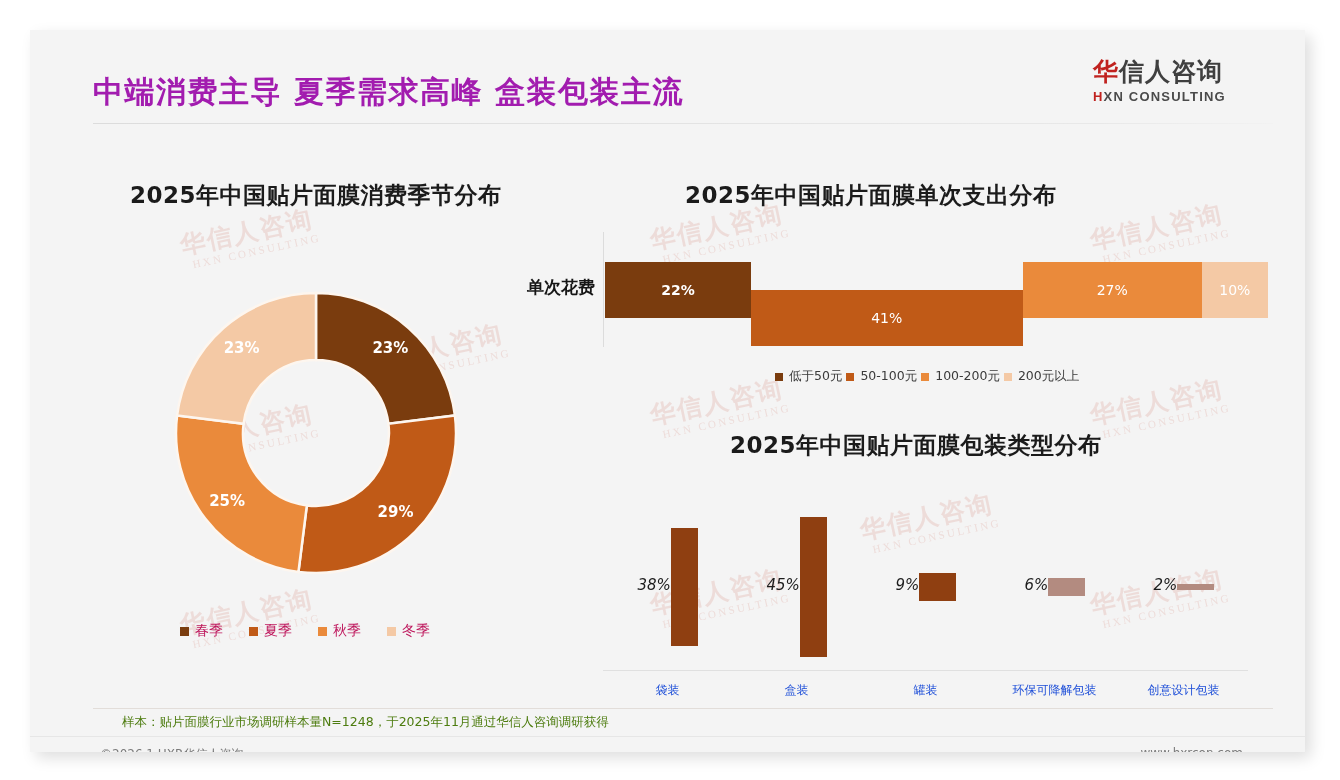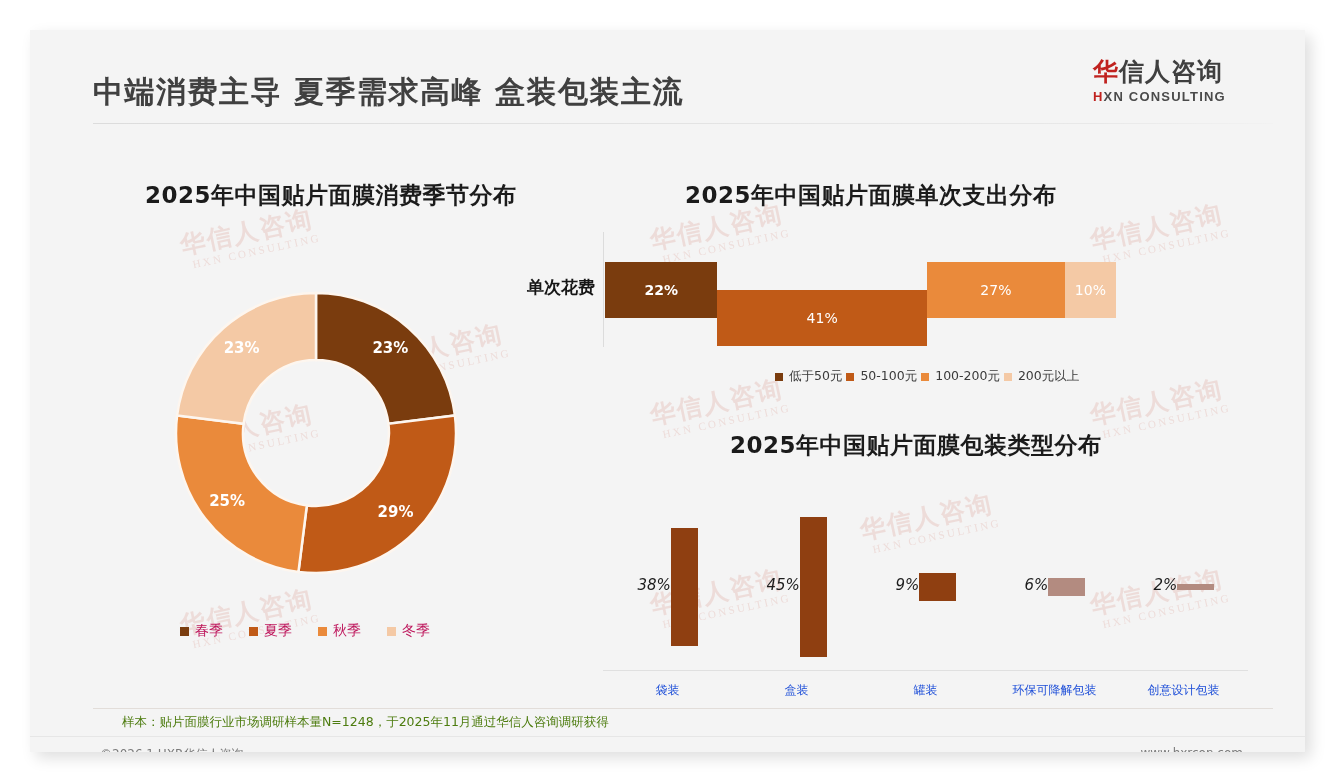"中端消费主导 夏季需求高峰 盒装包装主流" #slide-title { color: #404040 -> #a21caf }
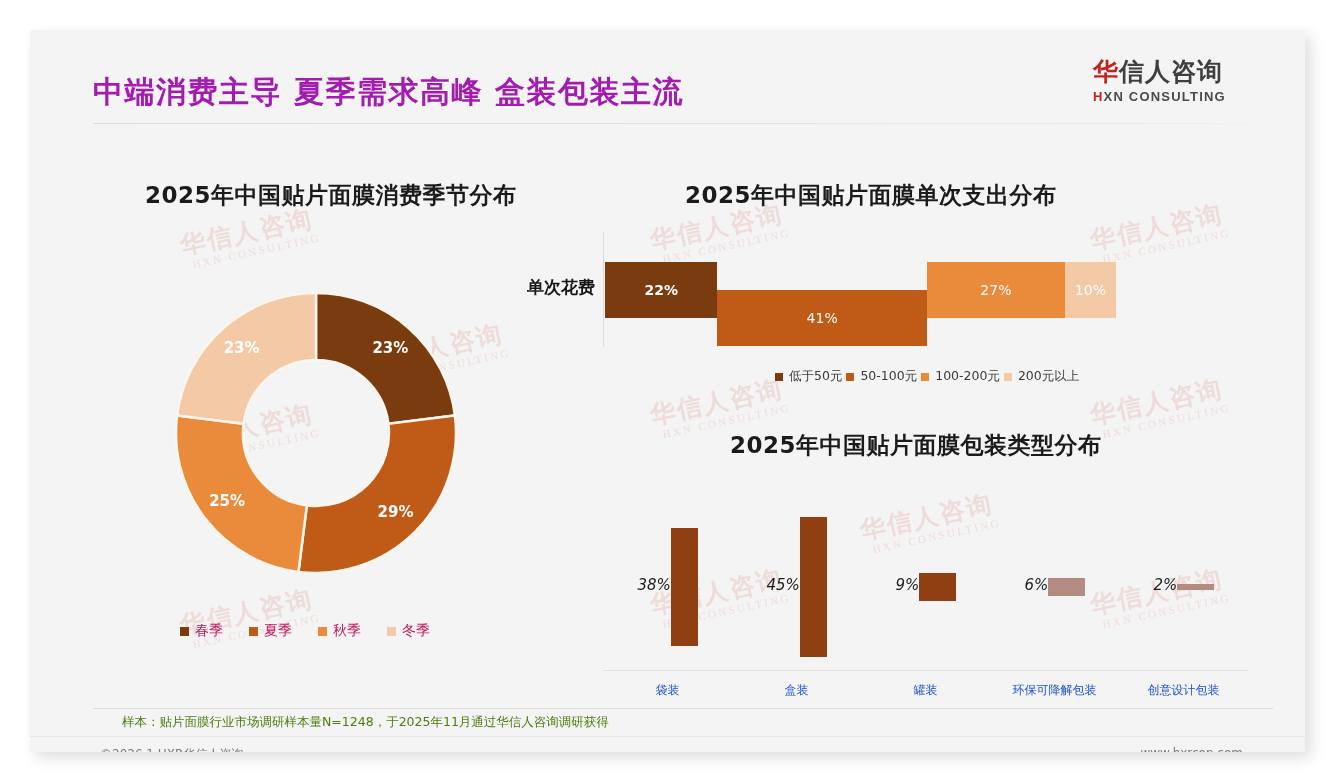"2025年中国贴片面膜消费季节分布" #donut-title { left: 115px -> 100px }
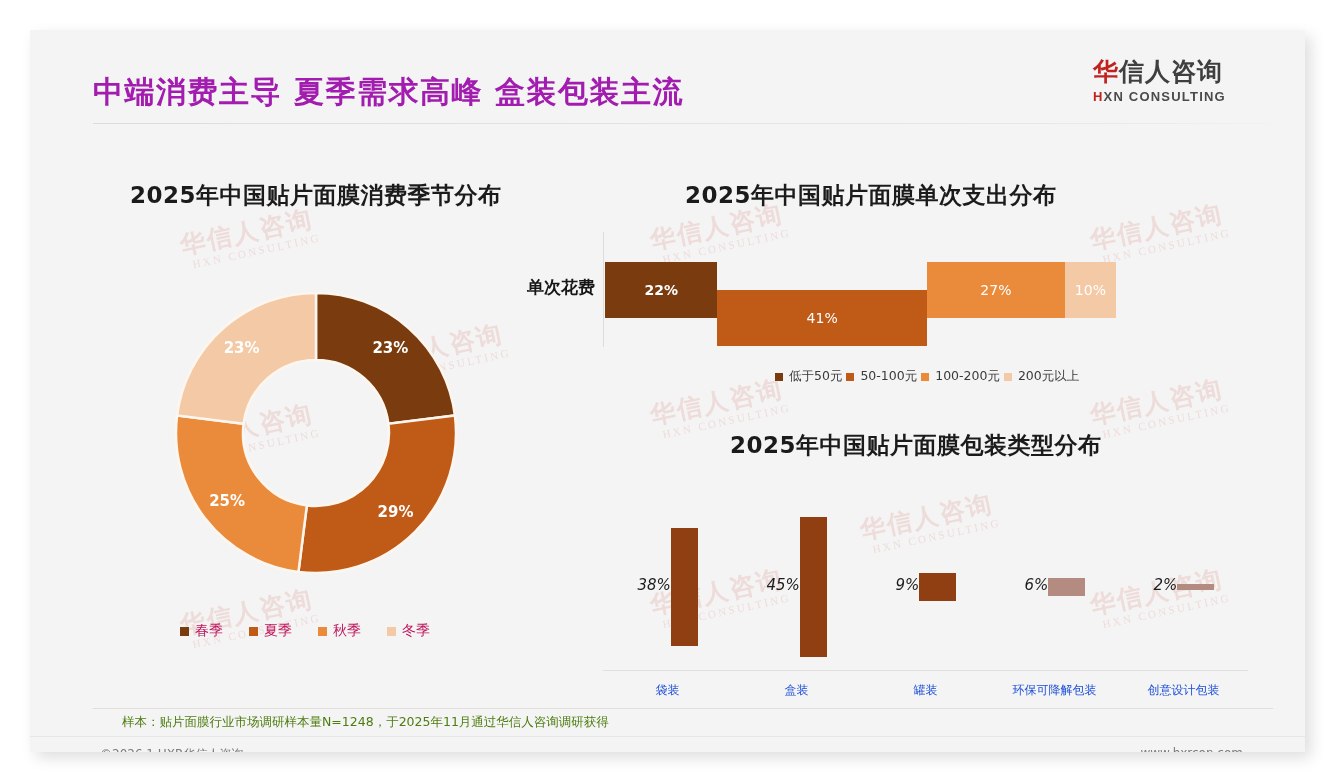"22%" #stack-bar { width: 511px -> 663px }
